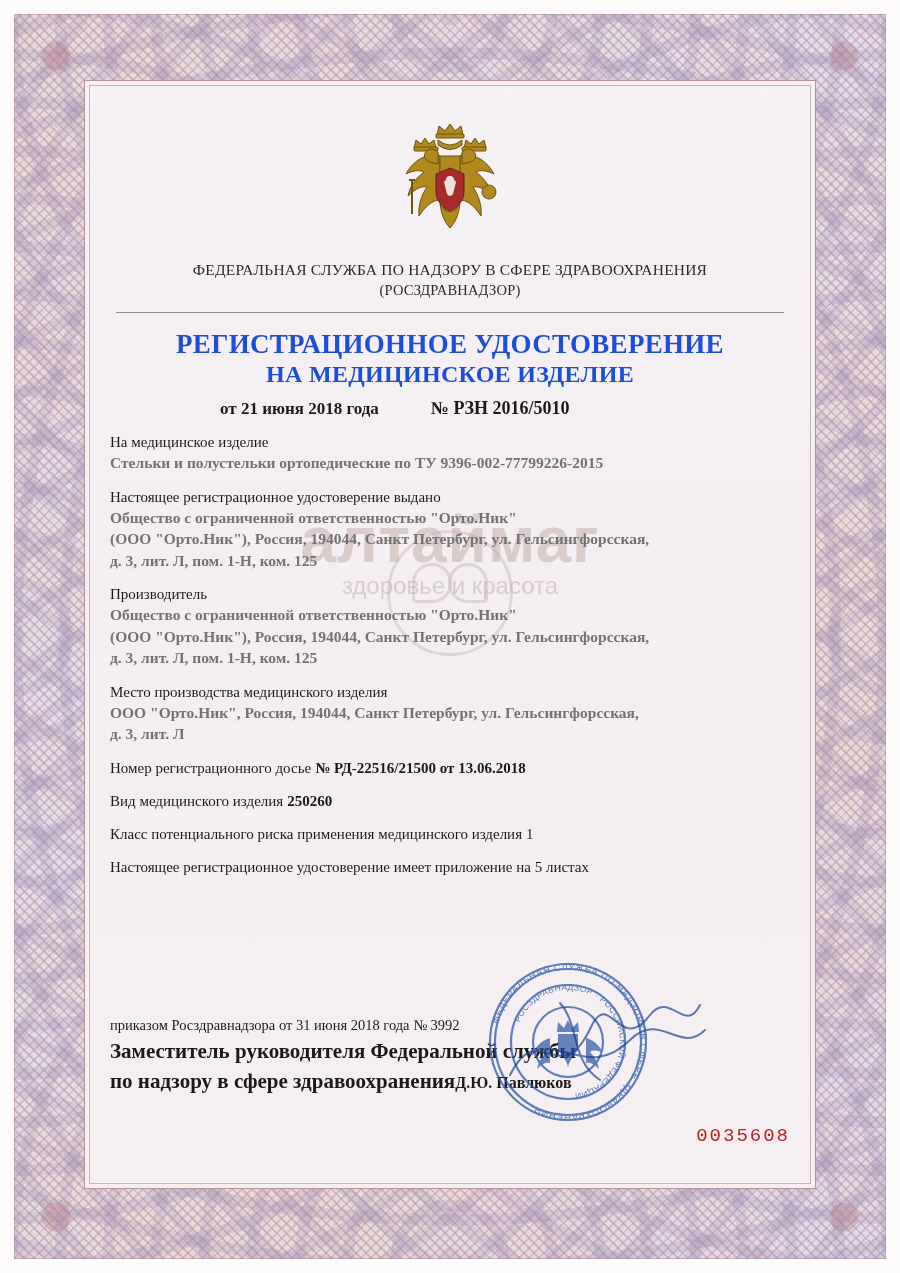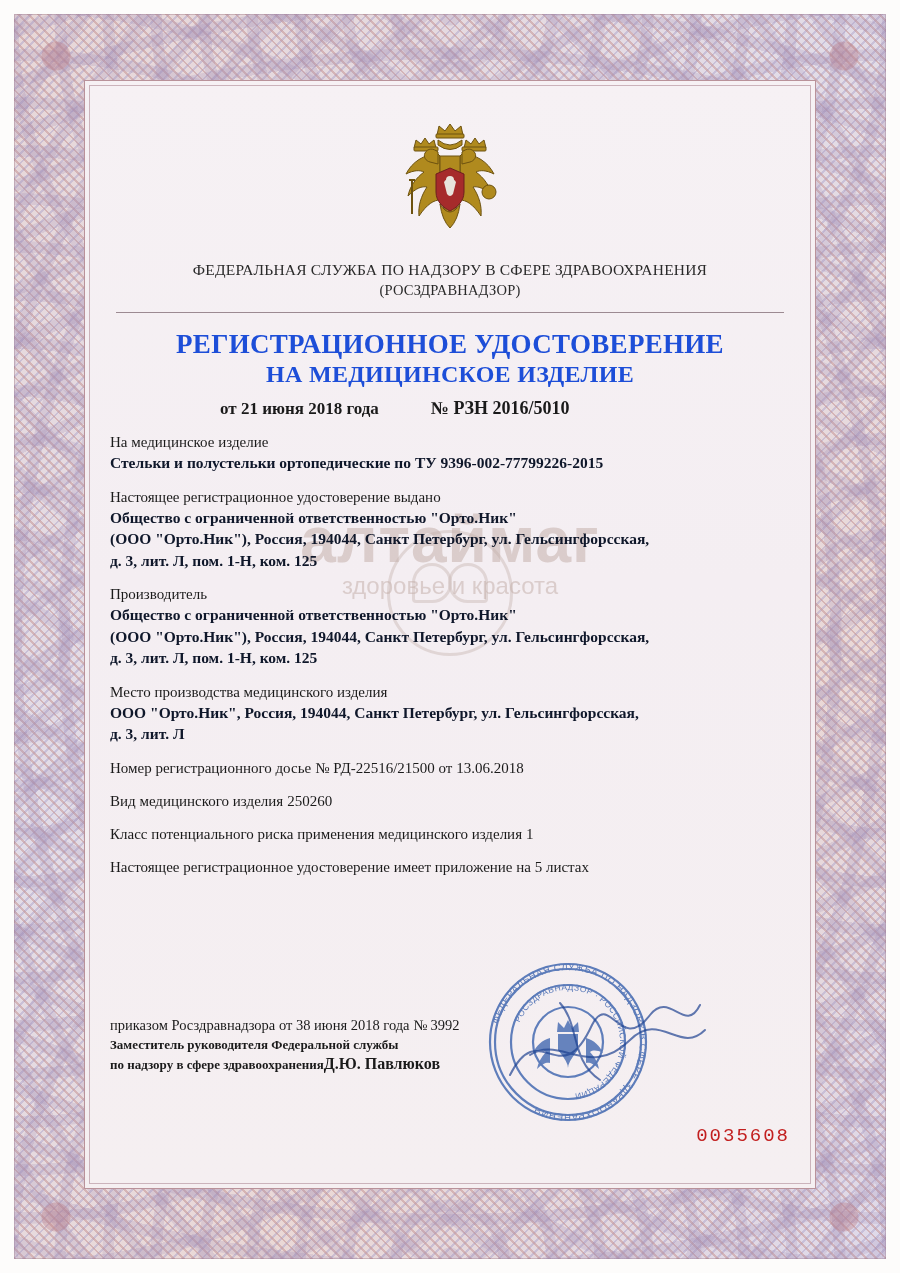"Стельки и полустельки ортопедические по" .val { color: #0f172a -> #737373 }
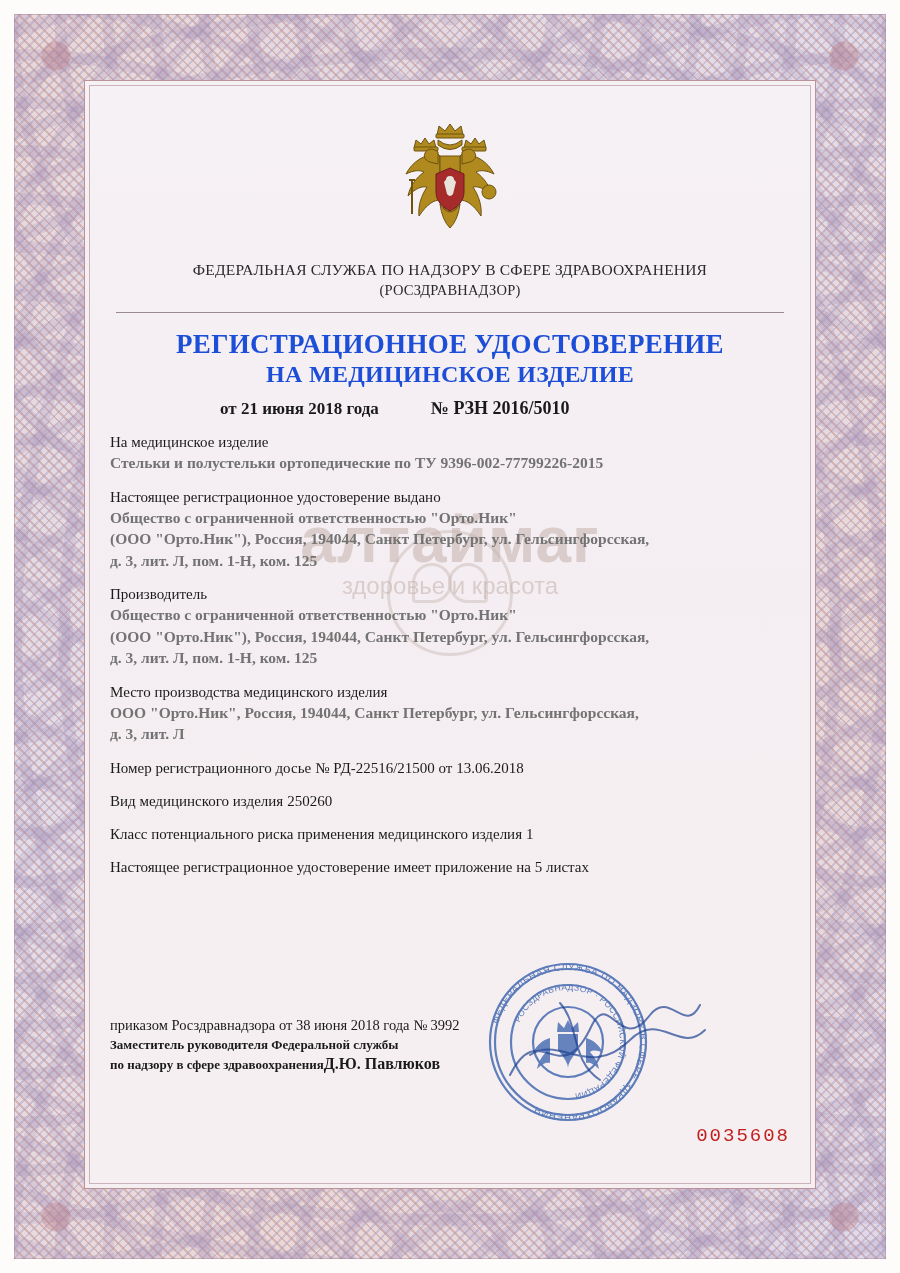"№ РД-22516/21500 от 13.06.2018" .inline-b { font-weight: 400 -> 700 }
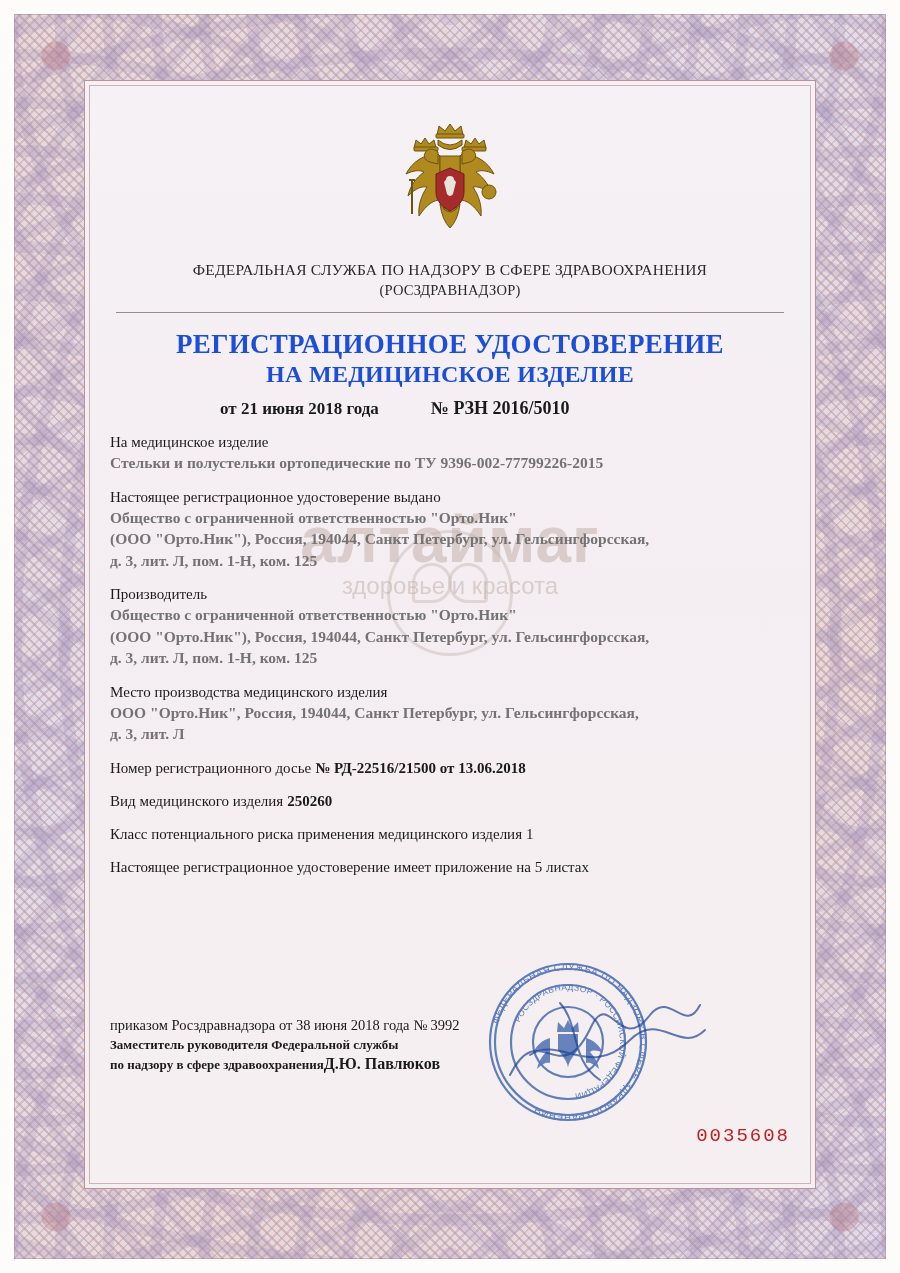"приказом Росздравнадзора от 38 июня" div.f-line { text: 38 -> 31 }
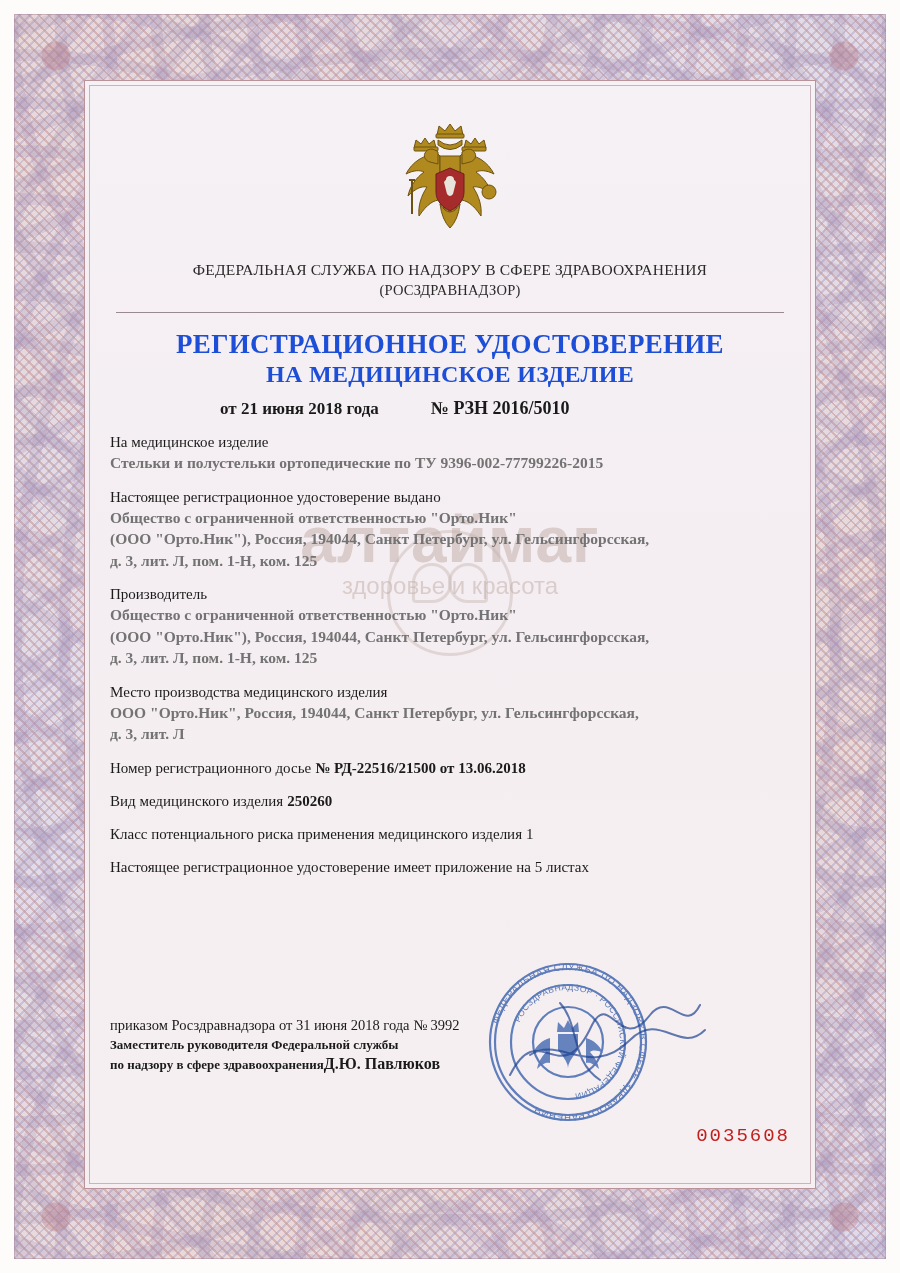"Заместитель руководителя Федеральной" .footer .f-bold { font-size: 13px -> 21px }
